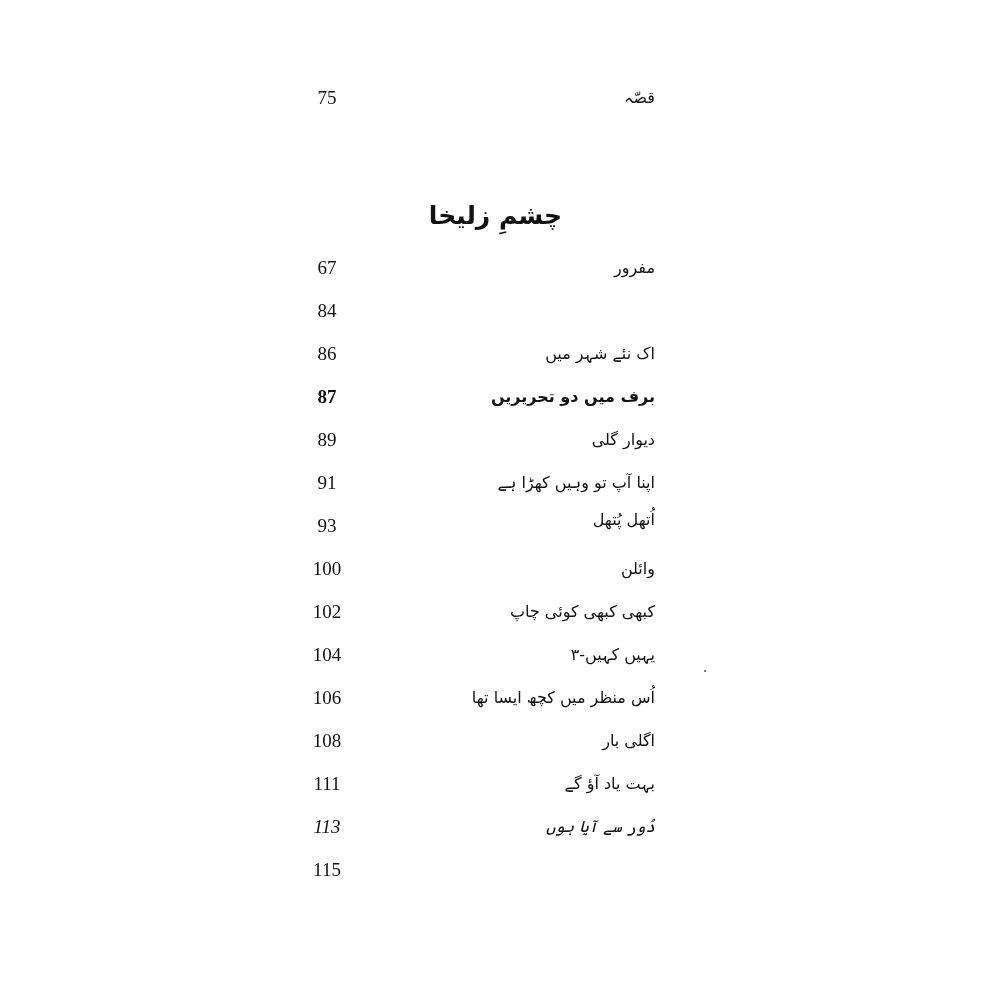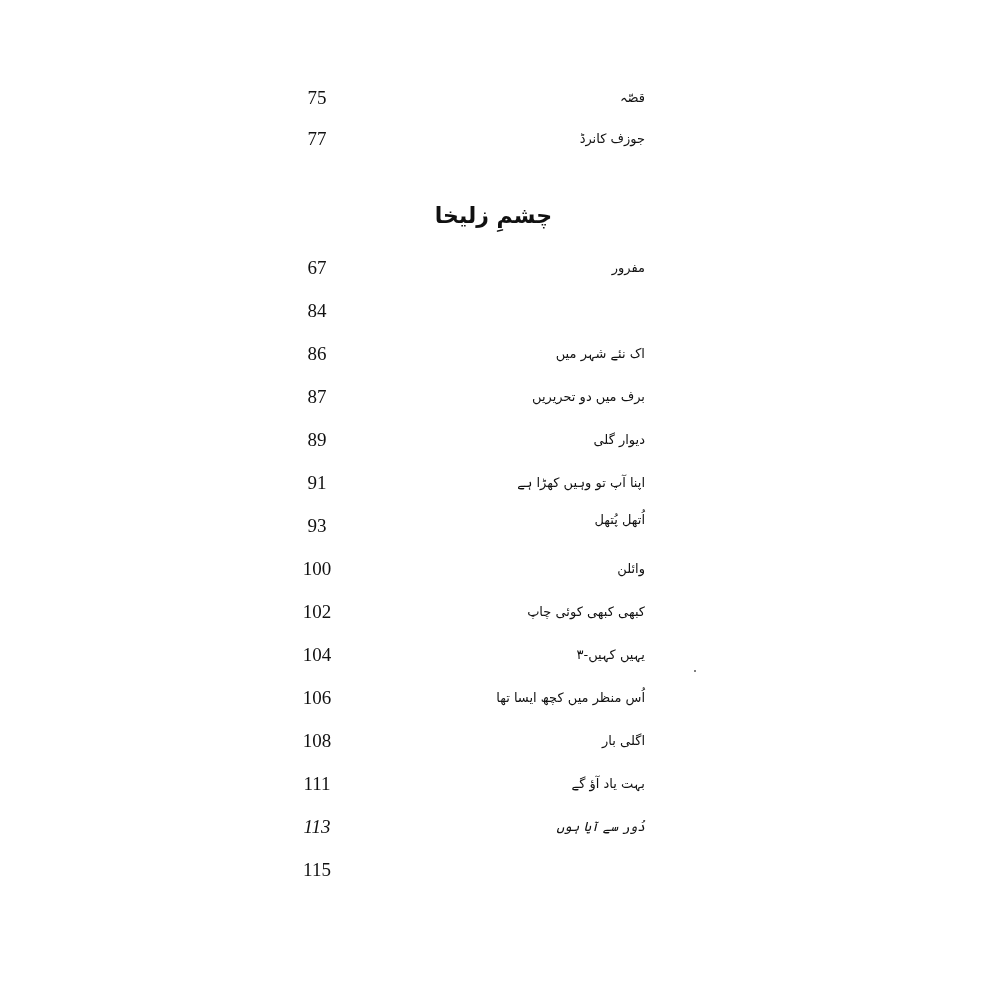"75" .page { left: 0 -> 10px }
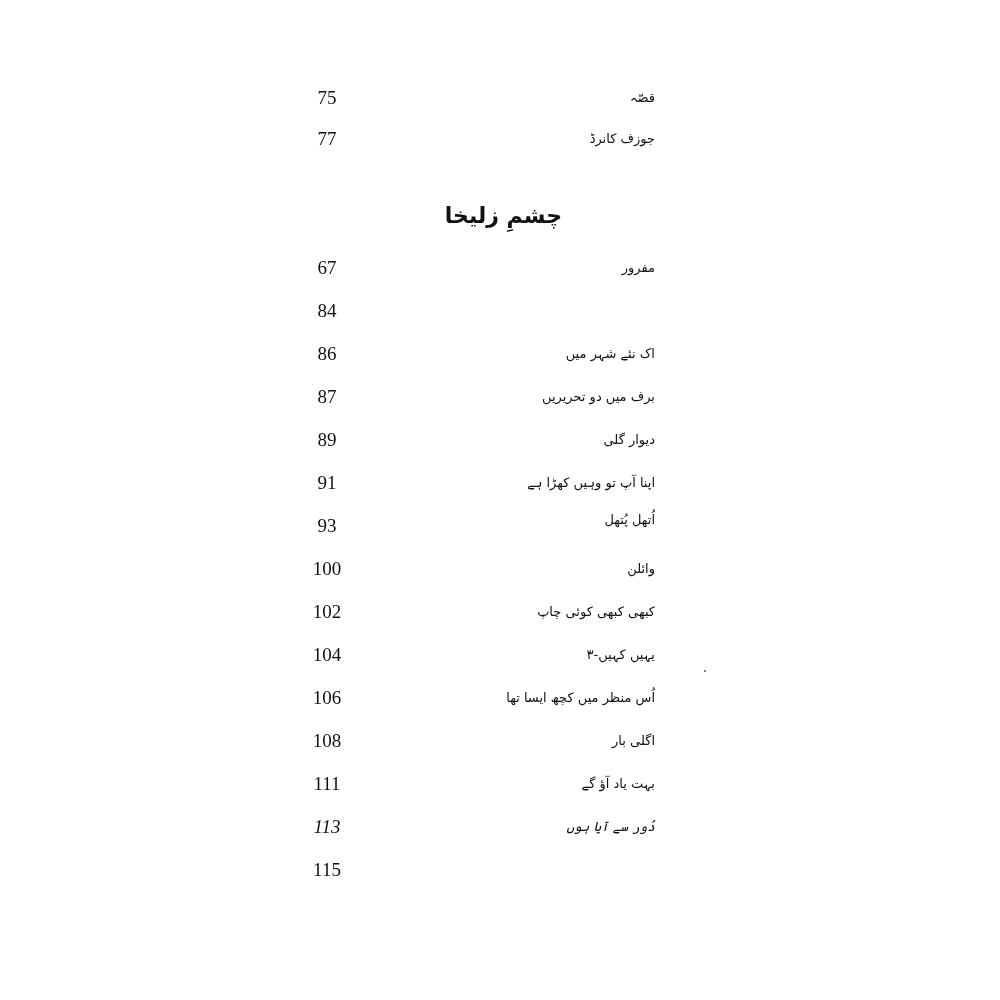"قصّہ" .title { font-size: 13px -> 16px }
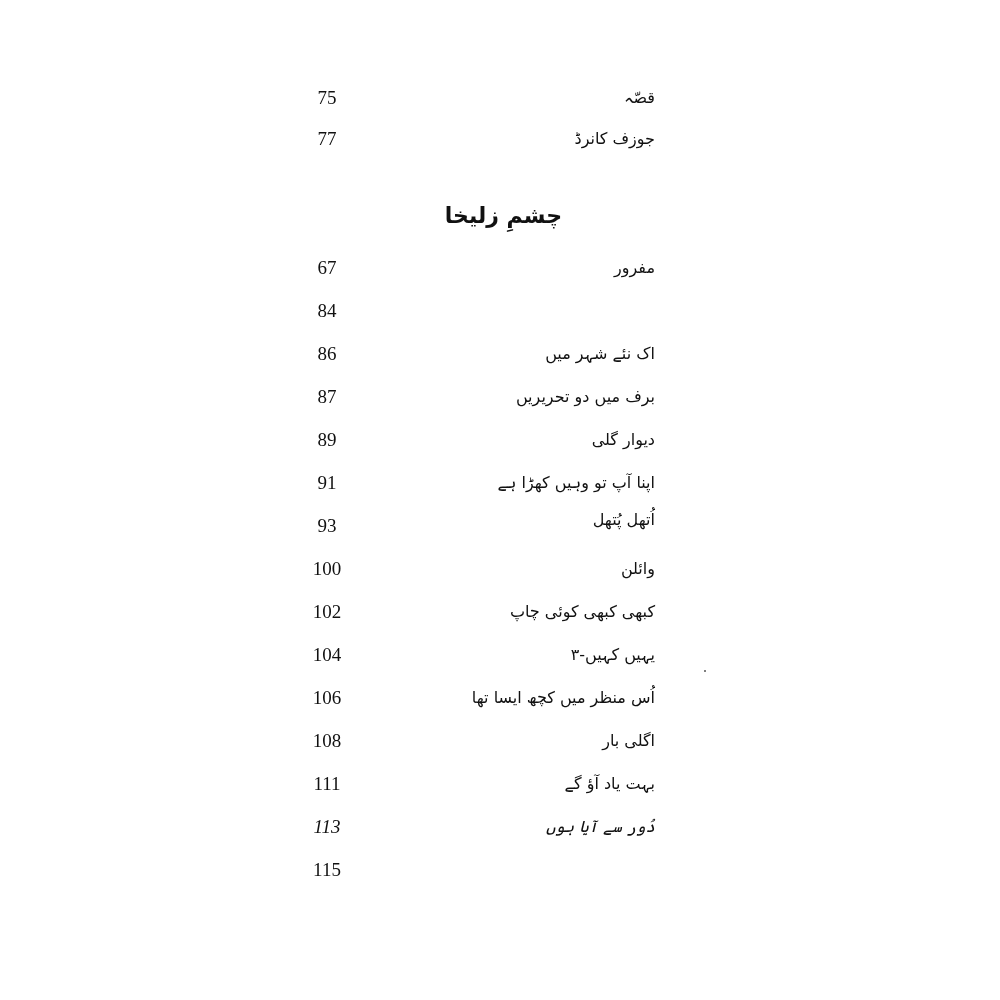"77" div.entry { html: <div> <span>77</span> <span>جوزف کانرڈ</span> </div> -> none }
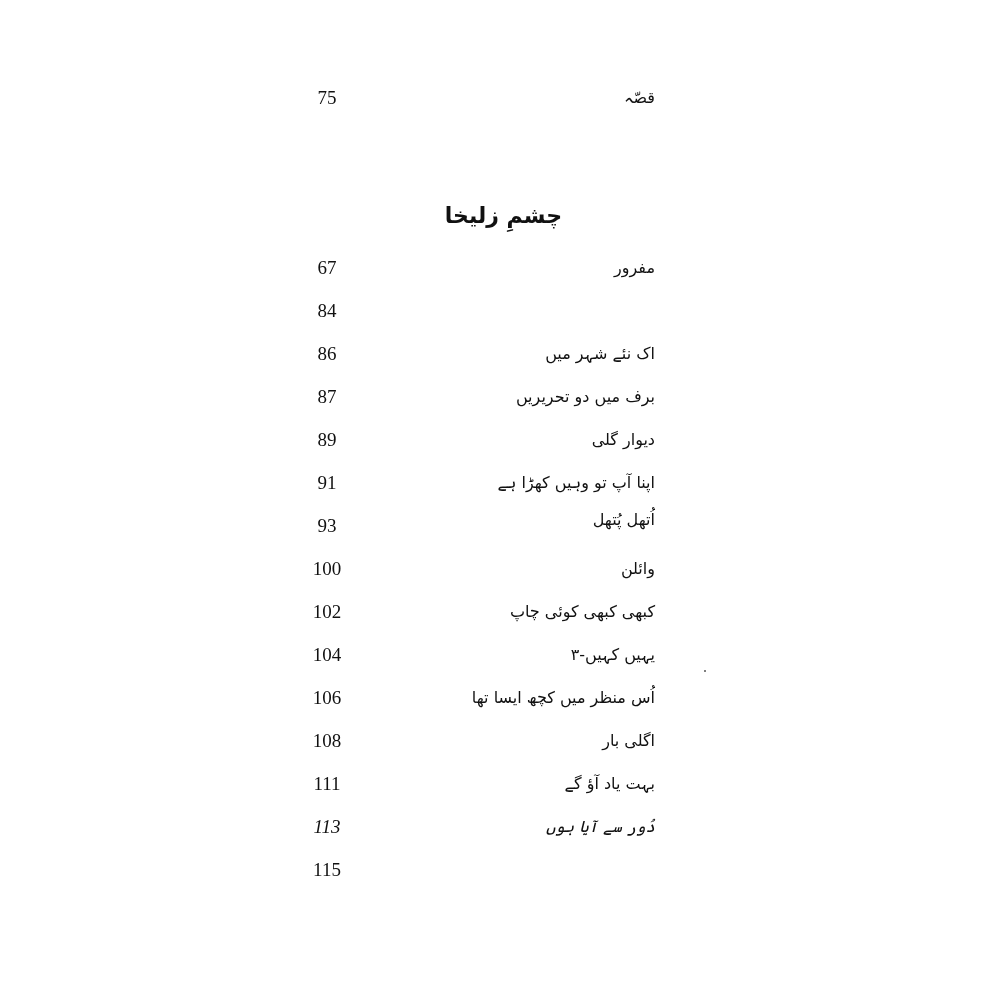"چشمِ زلیخا" .section-heading { font-size: 22px -> 25px }
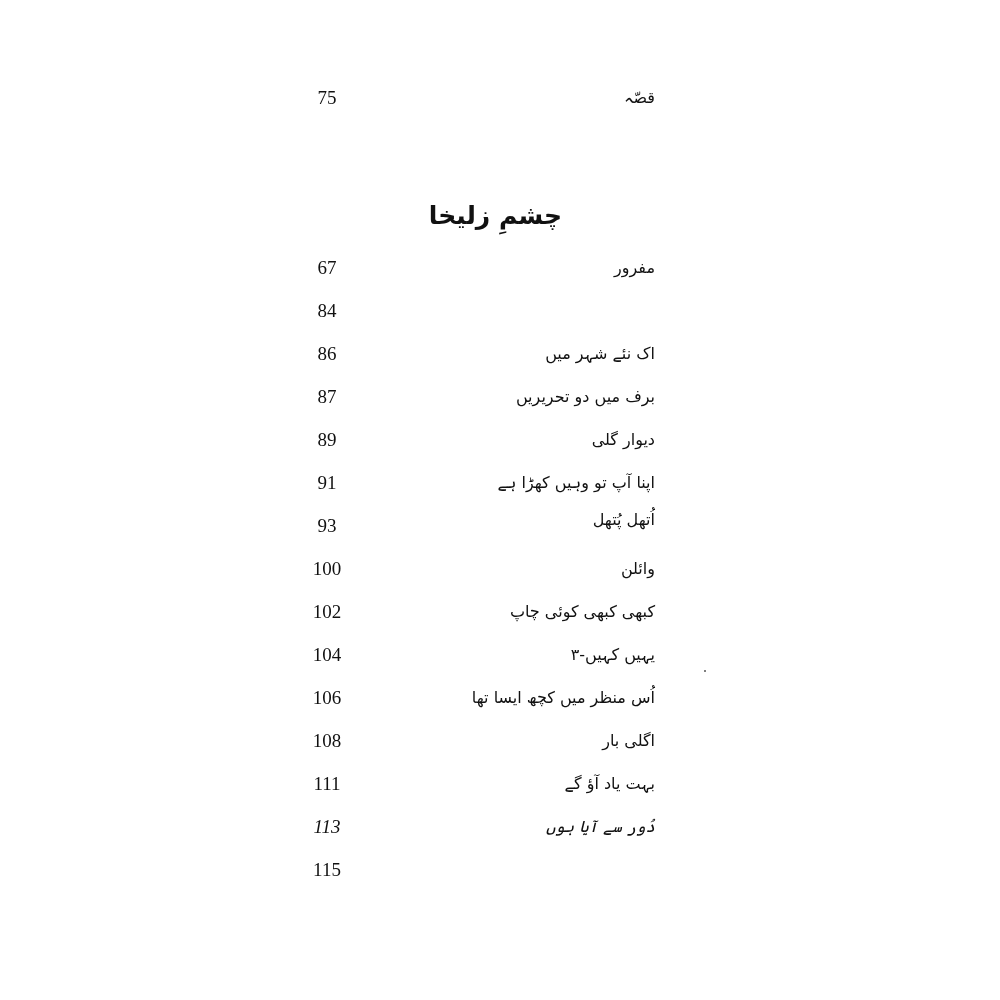"87" div.entry { font-weight: none -> bold }
